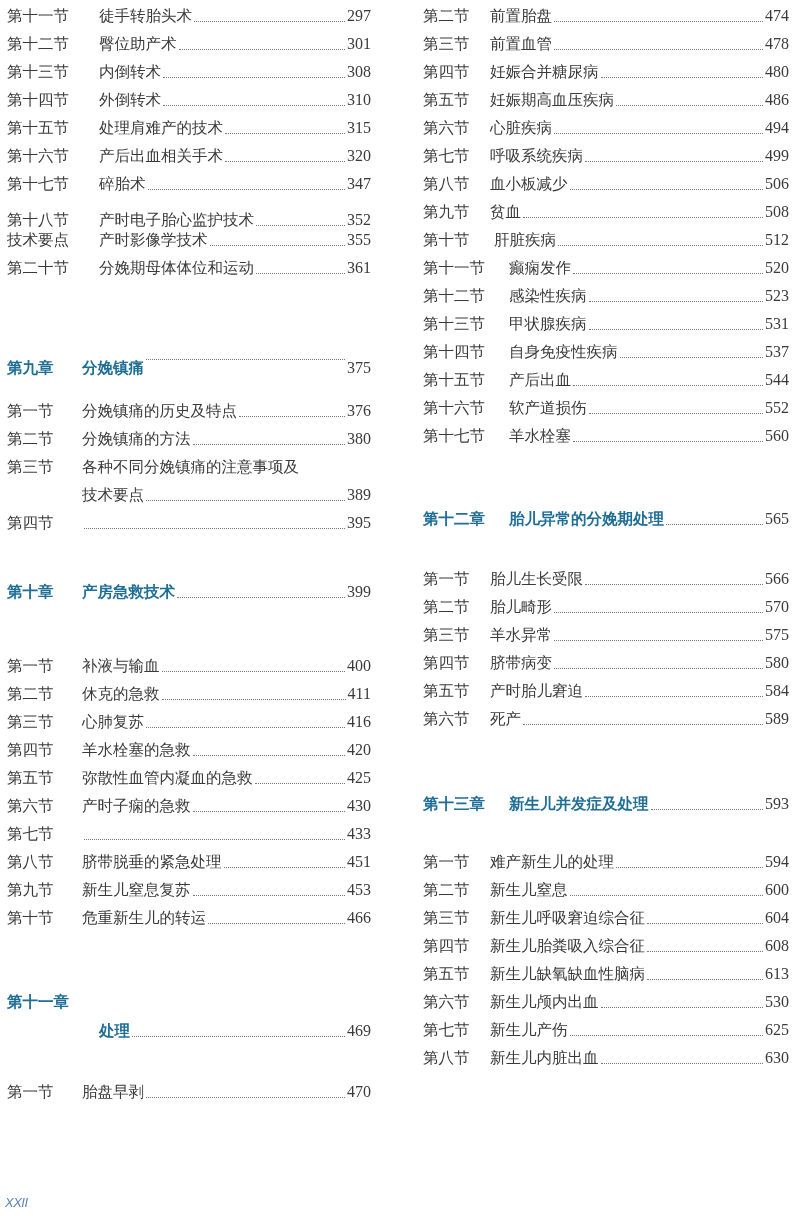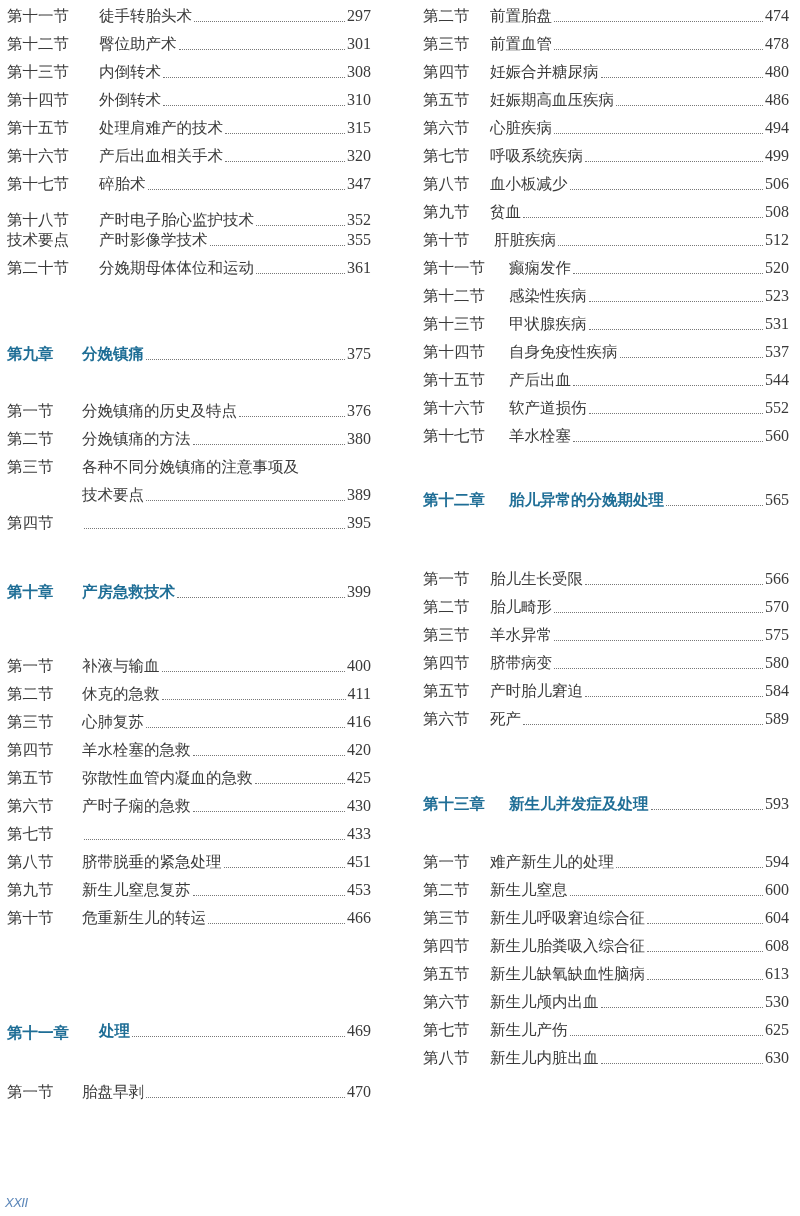"第九章" span.lbl { margin-top: none -> 14px }
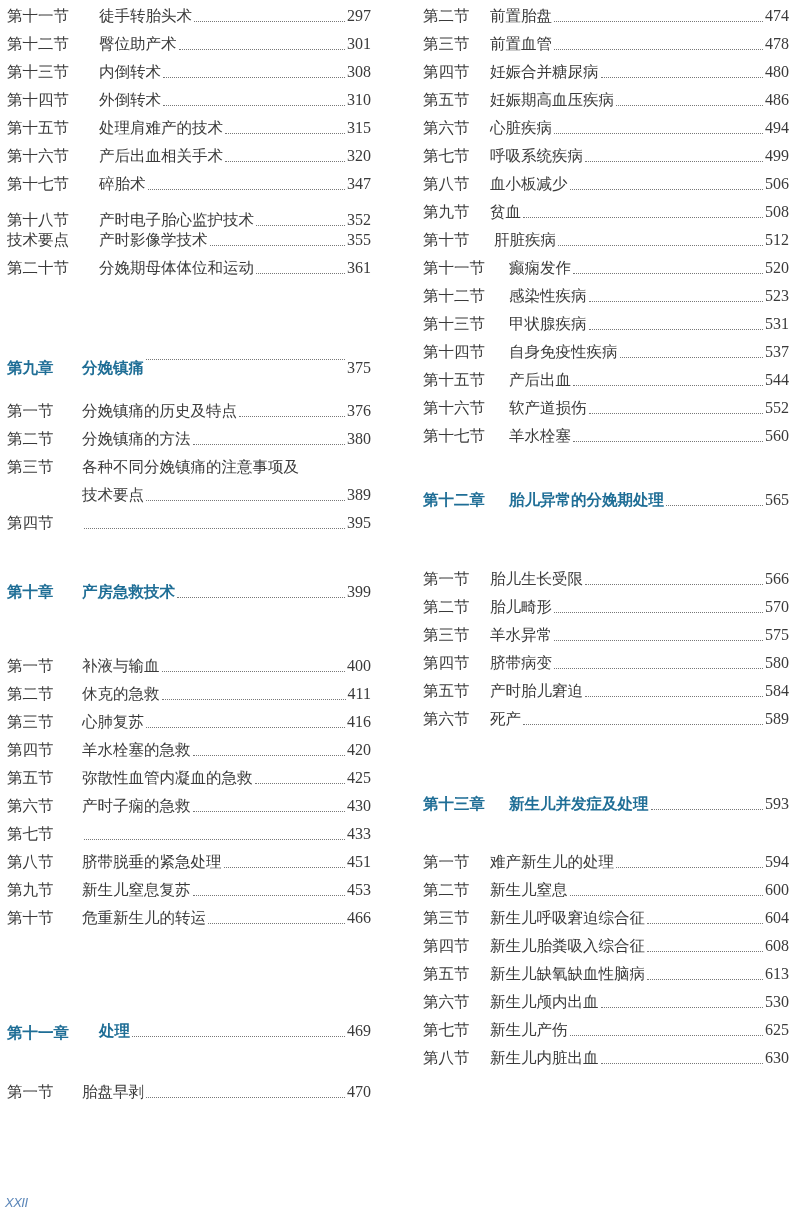"第十二章" div.row { top: 488px -> 507px }
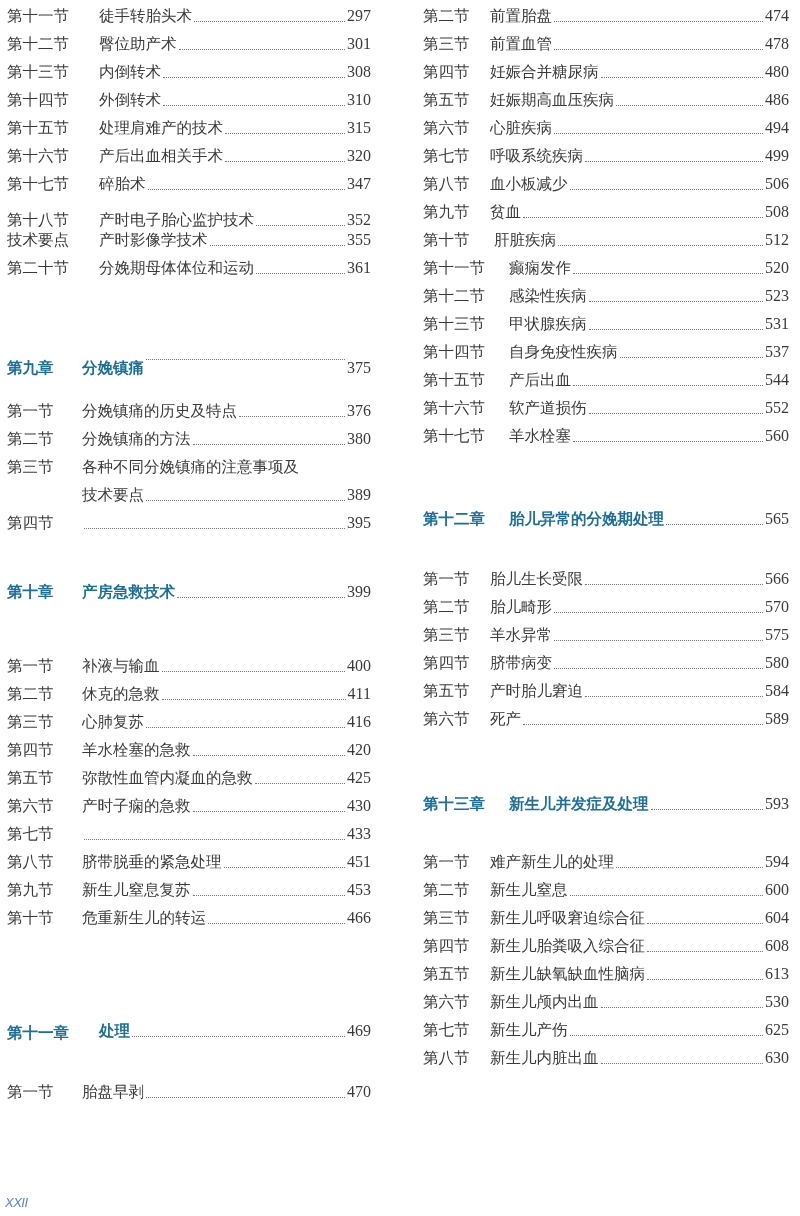"第十一章" div.row { top: 1021px -> 990px }
